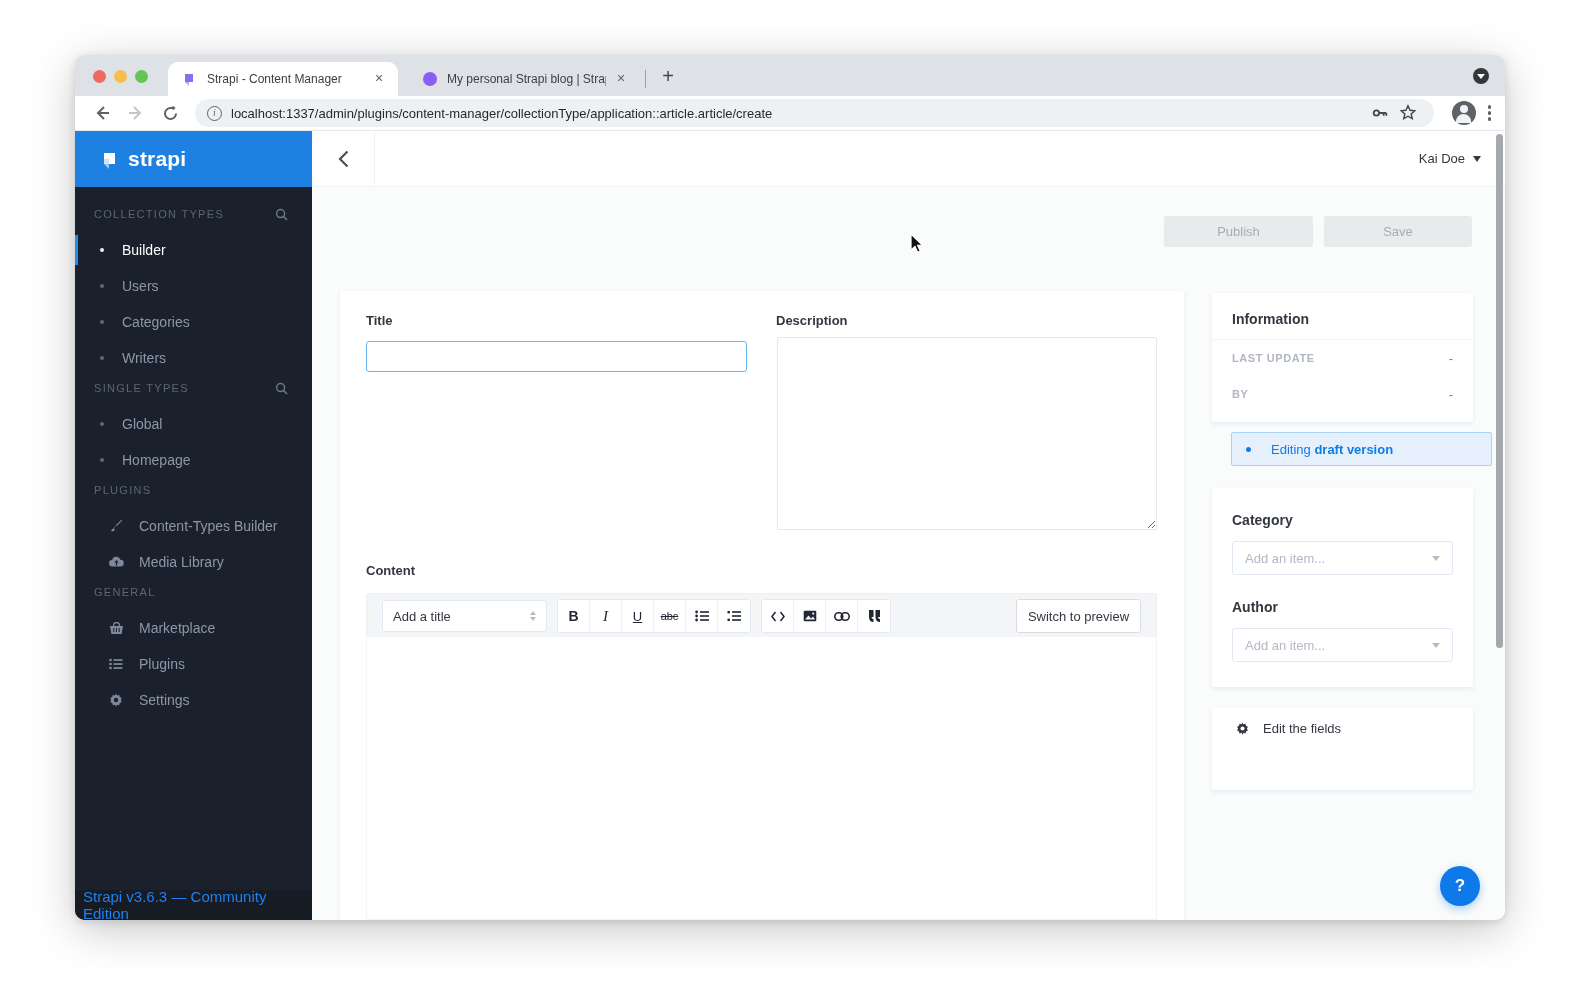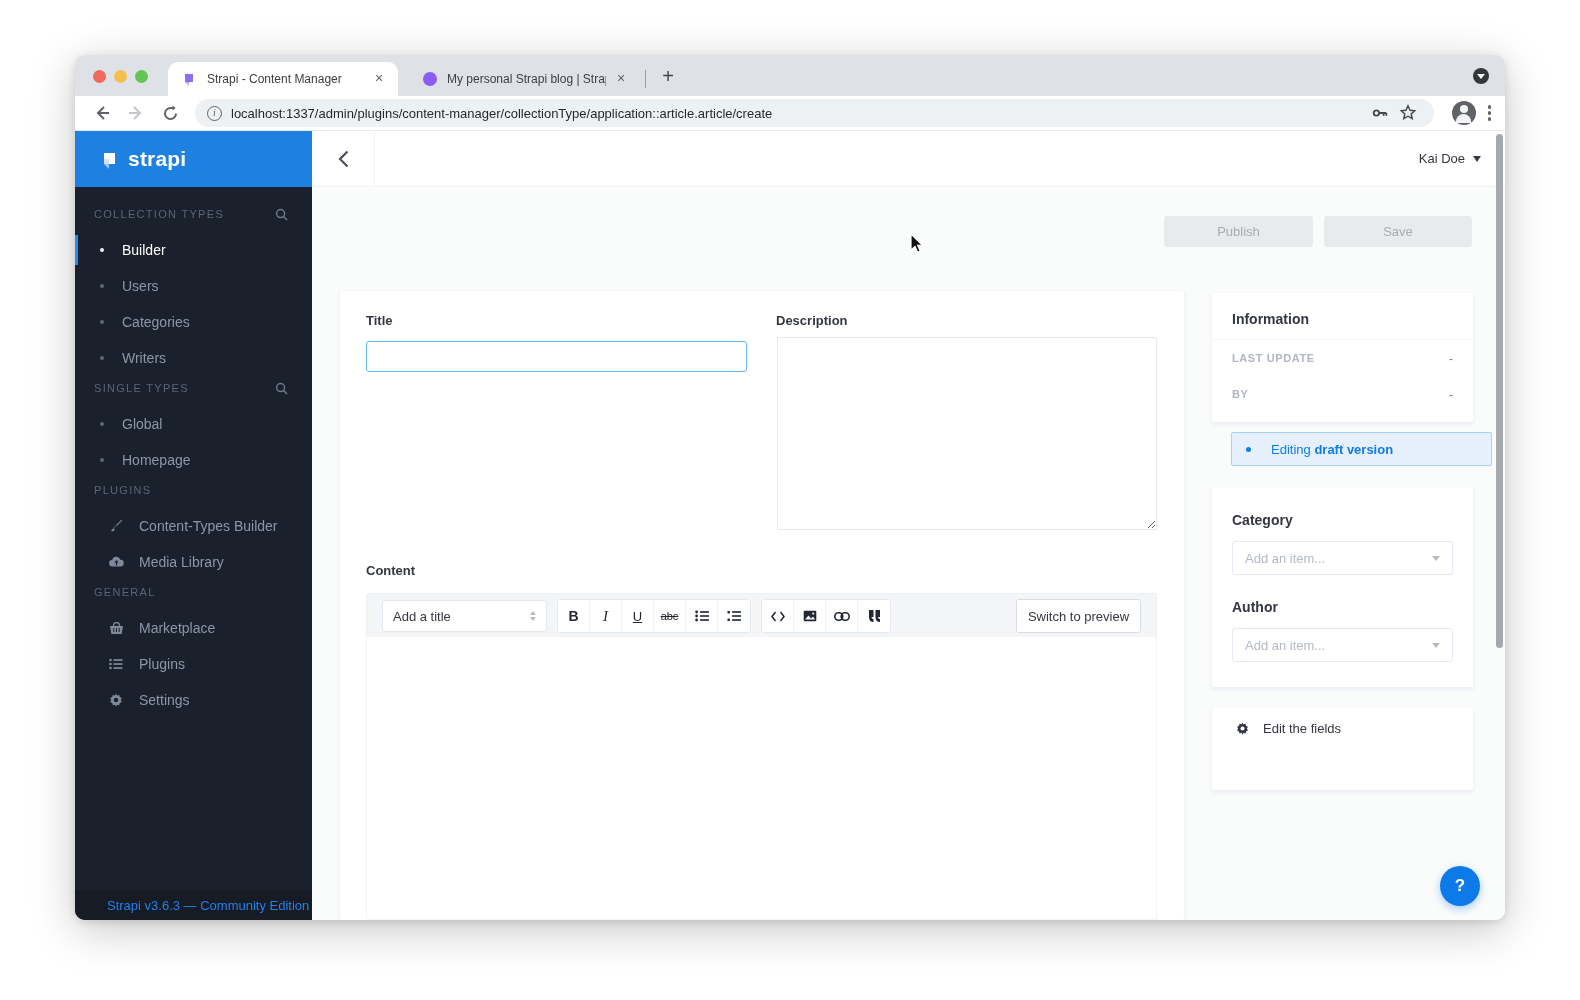"Strapi v3.6.3 — Community Edition" .side-footer { font-size: 13px -> 15px; padding-left: 32px -> 8px }
